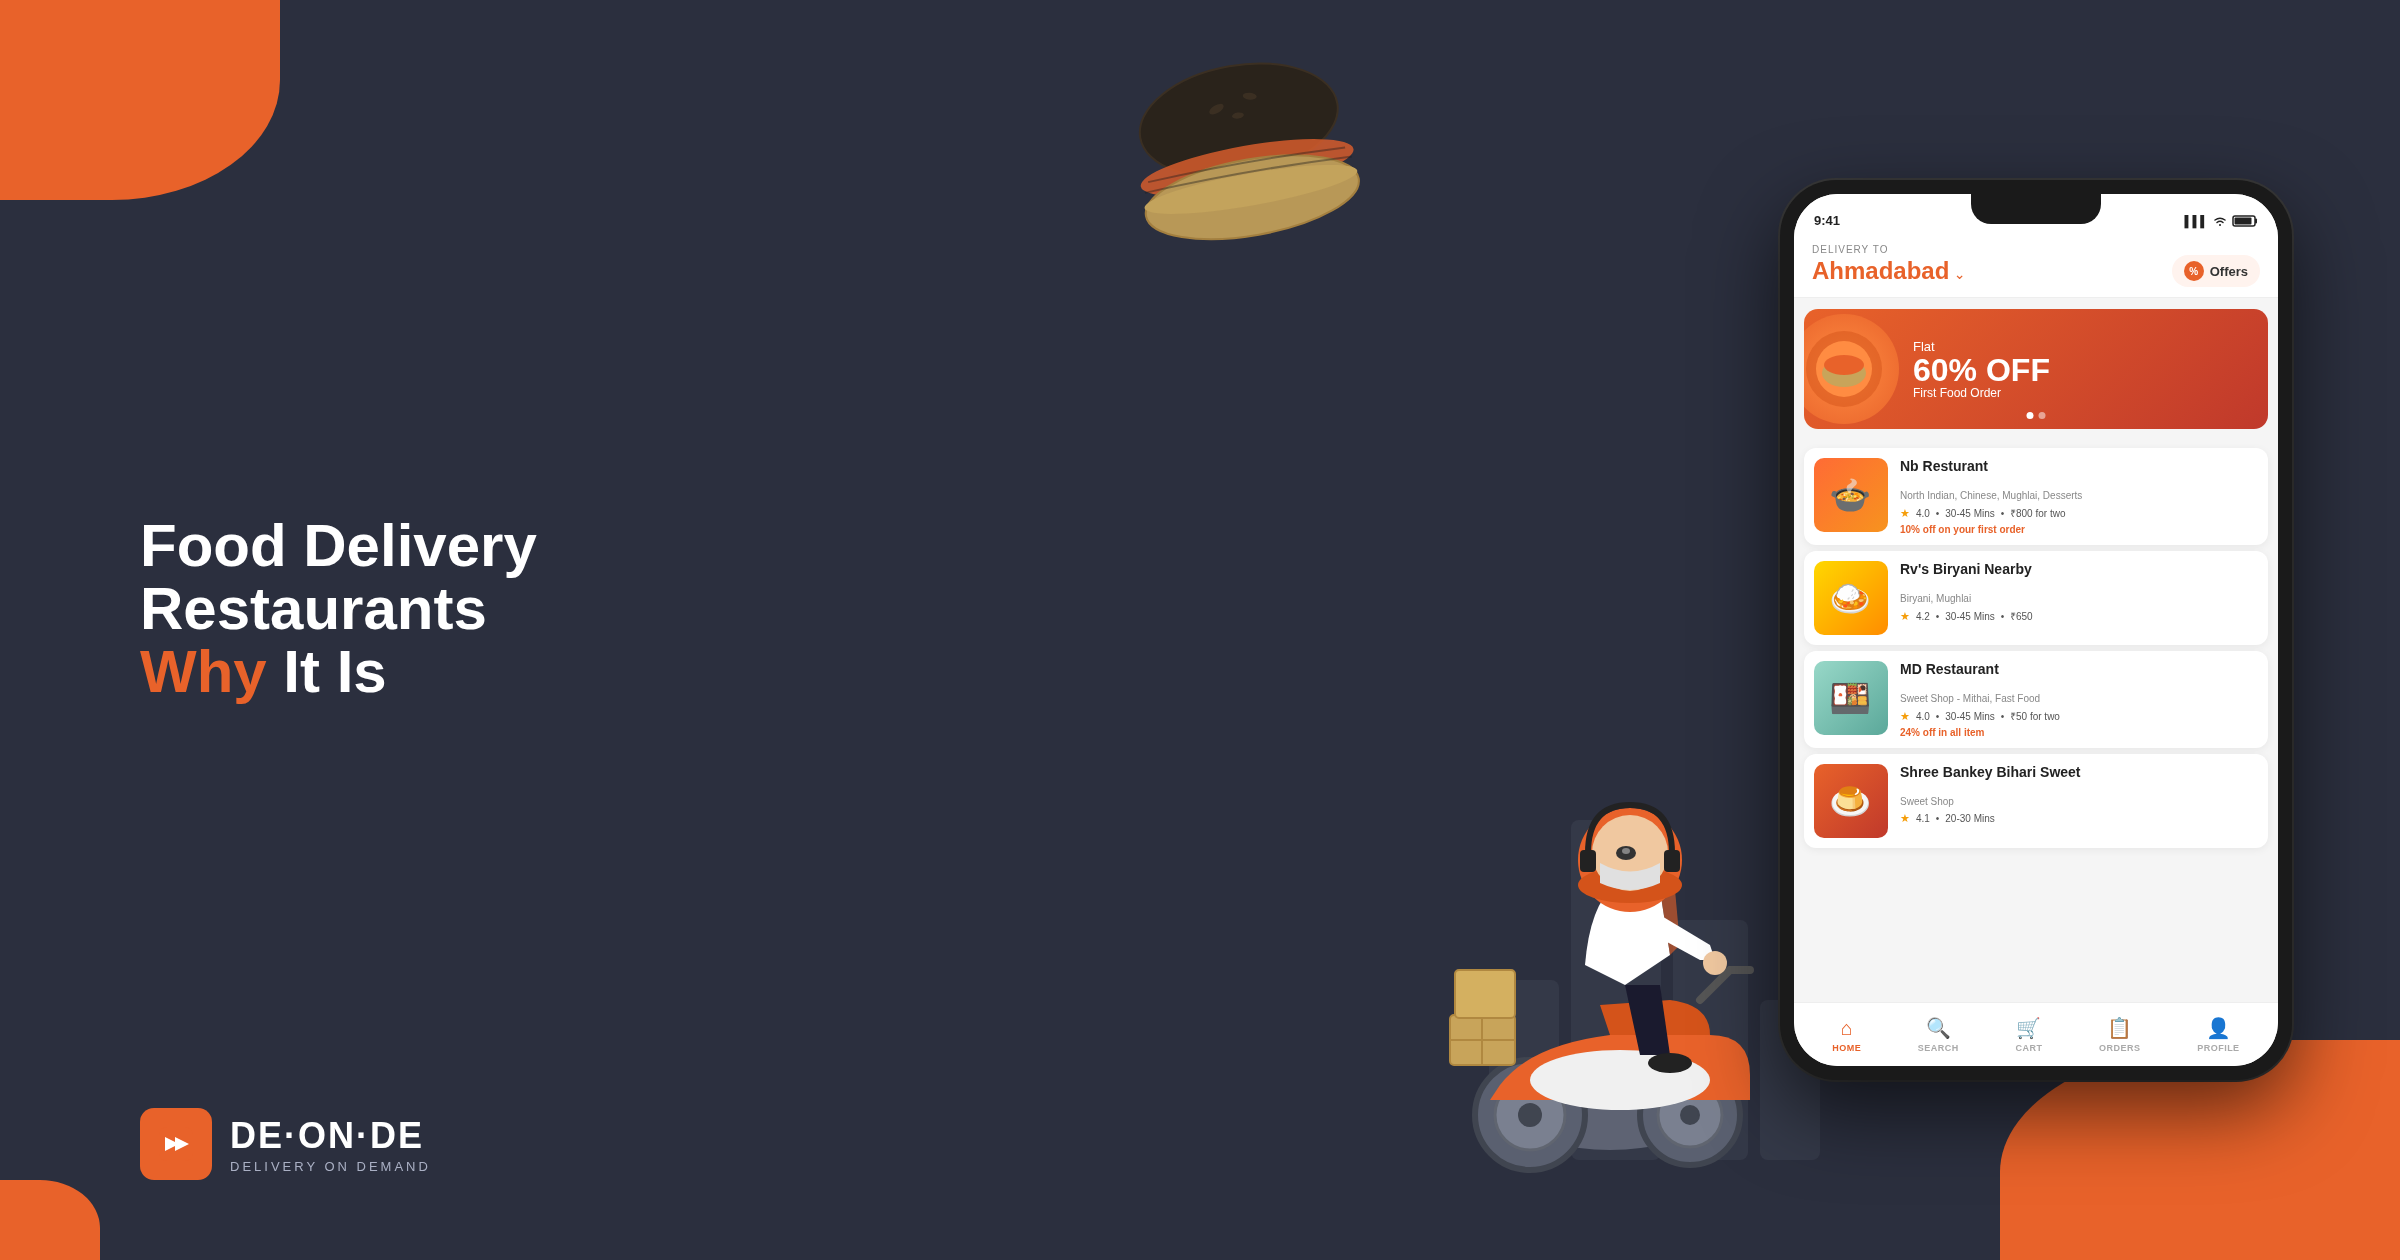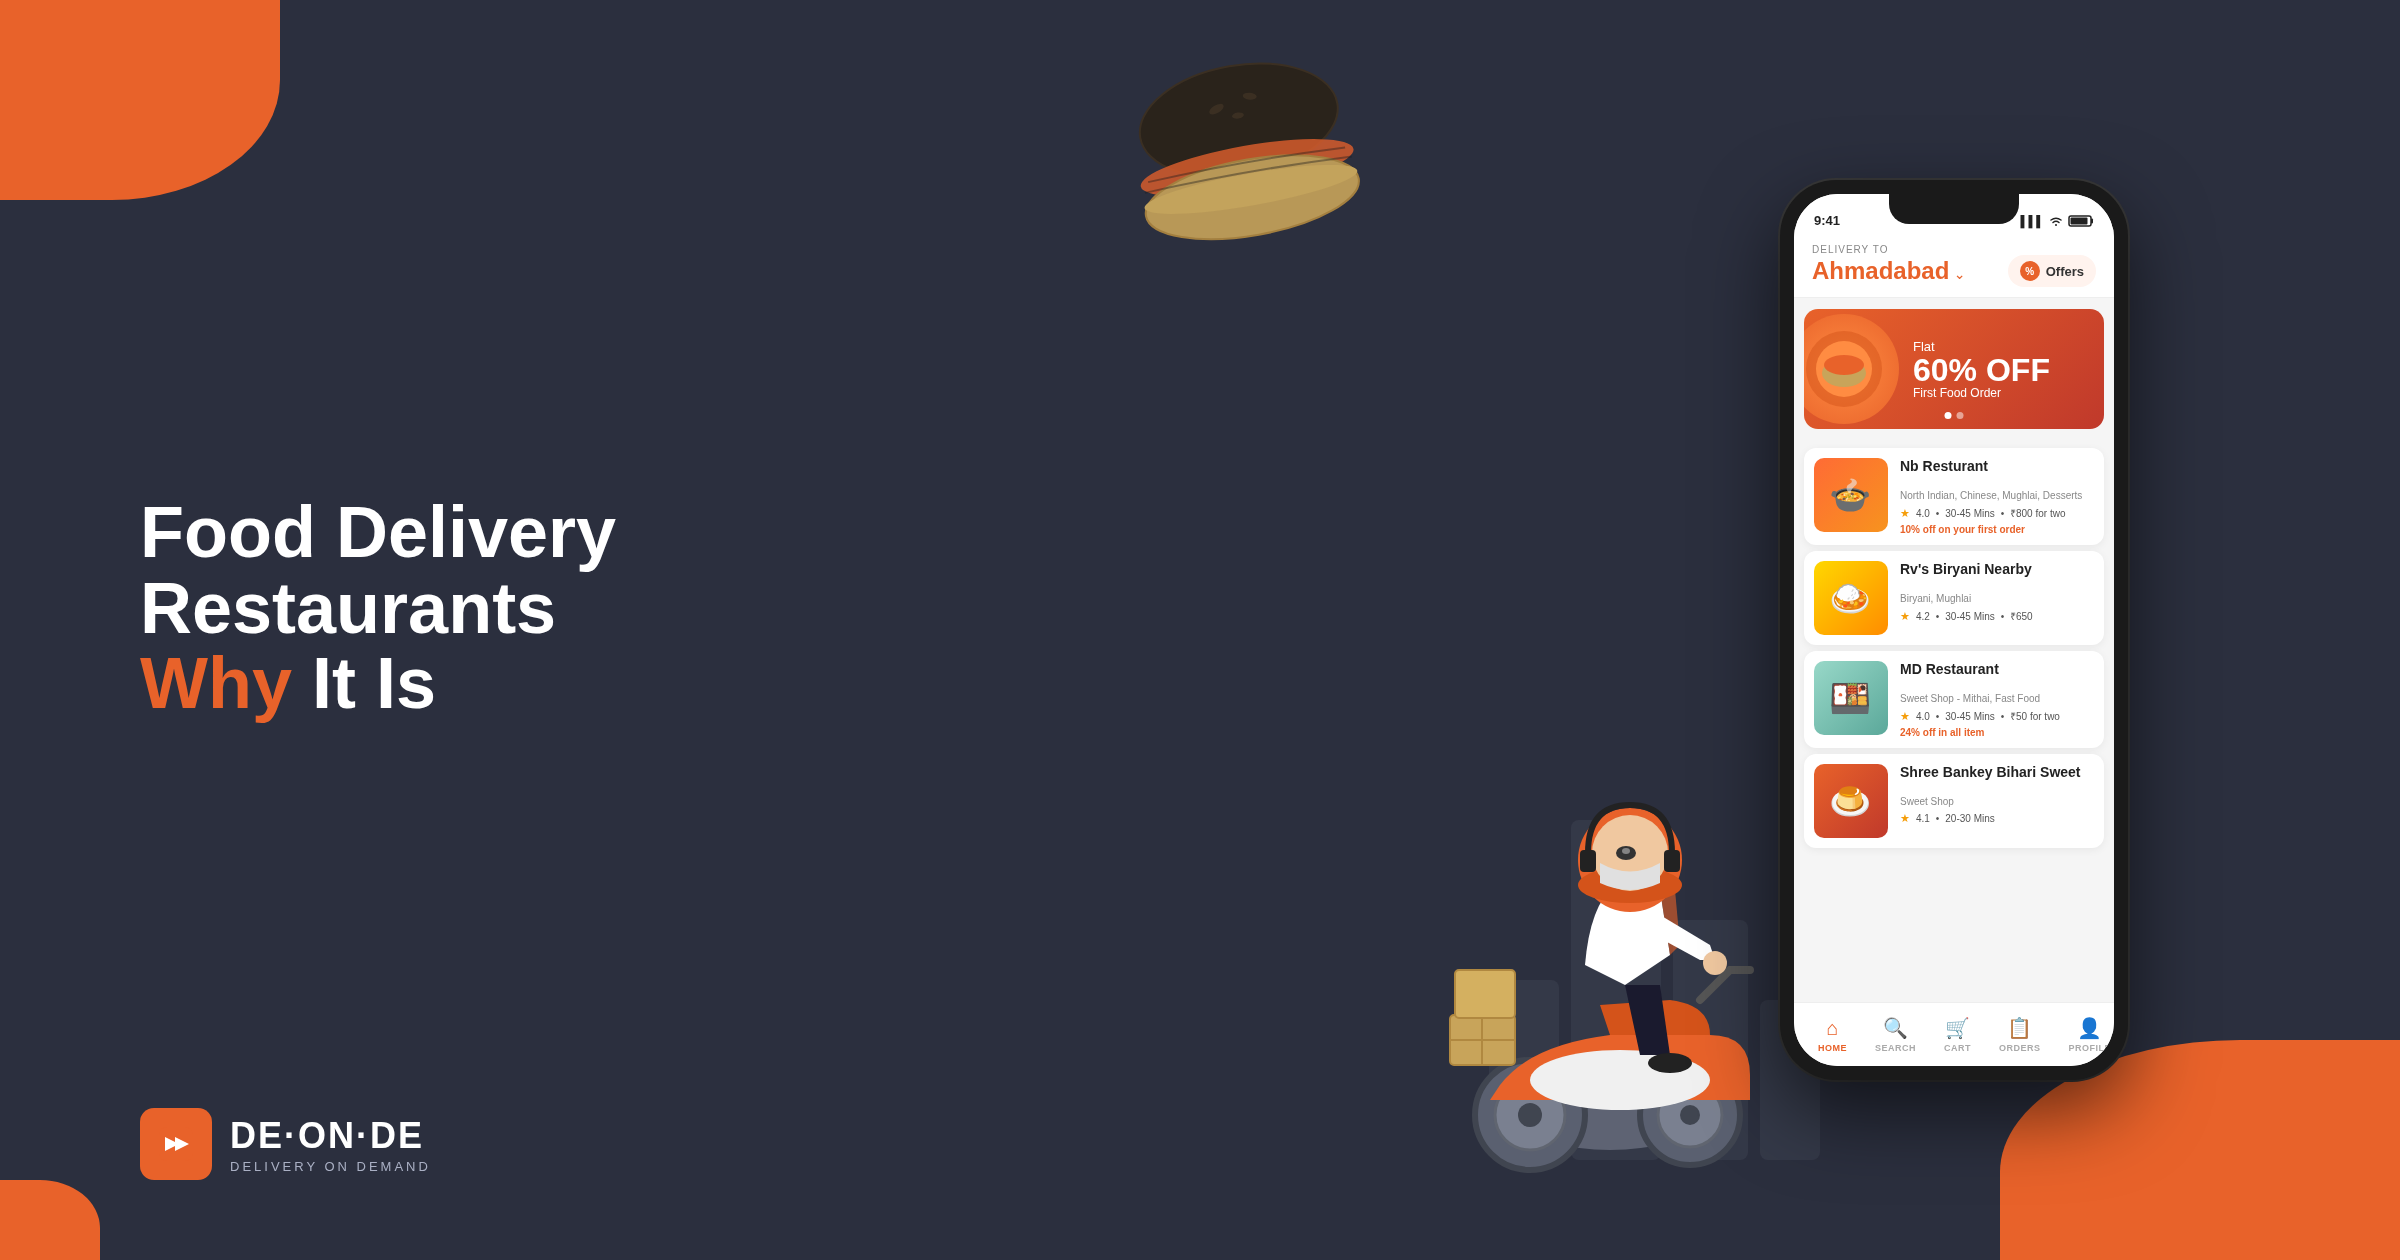"9:41" .phone-frame { width: 348px -> 512px }
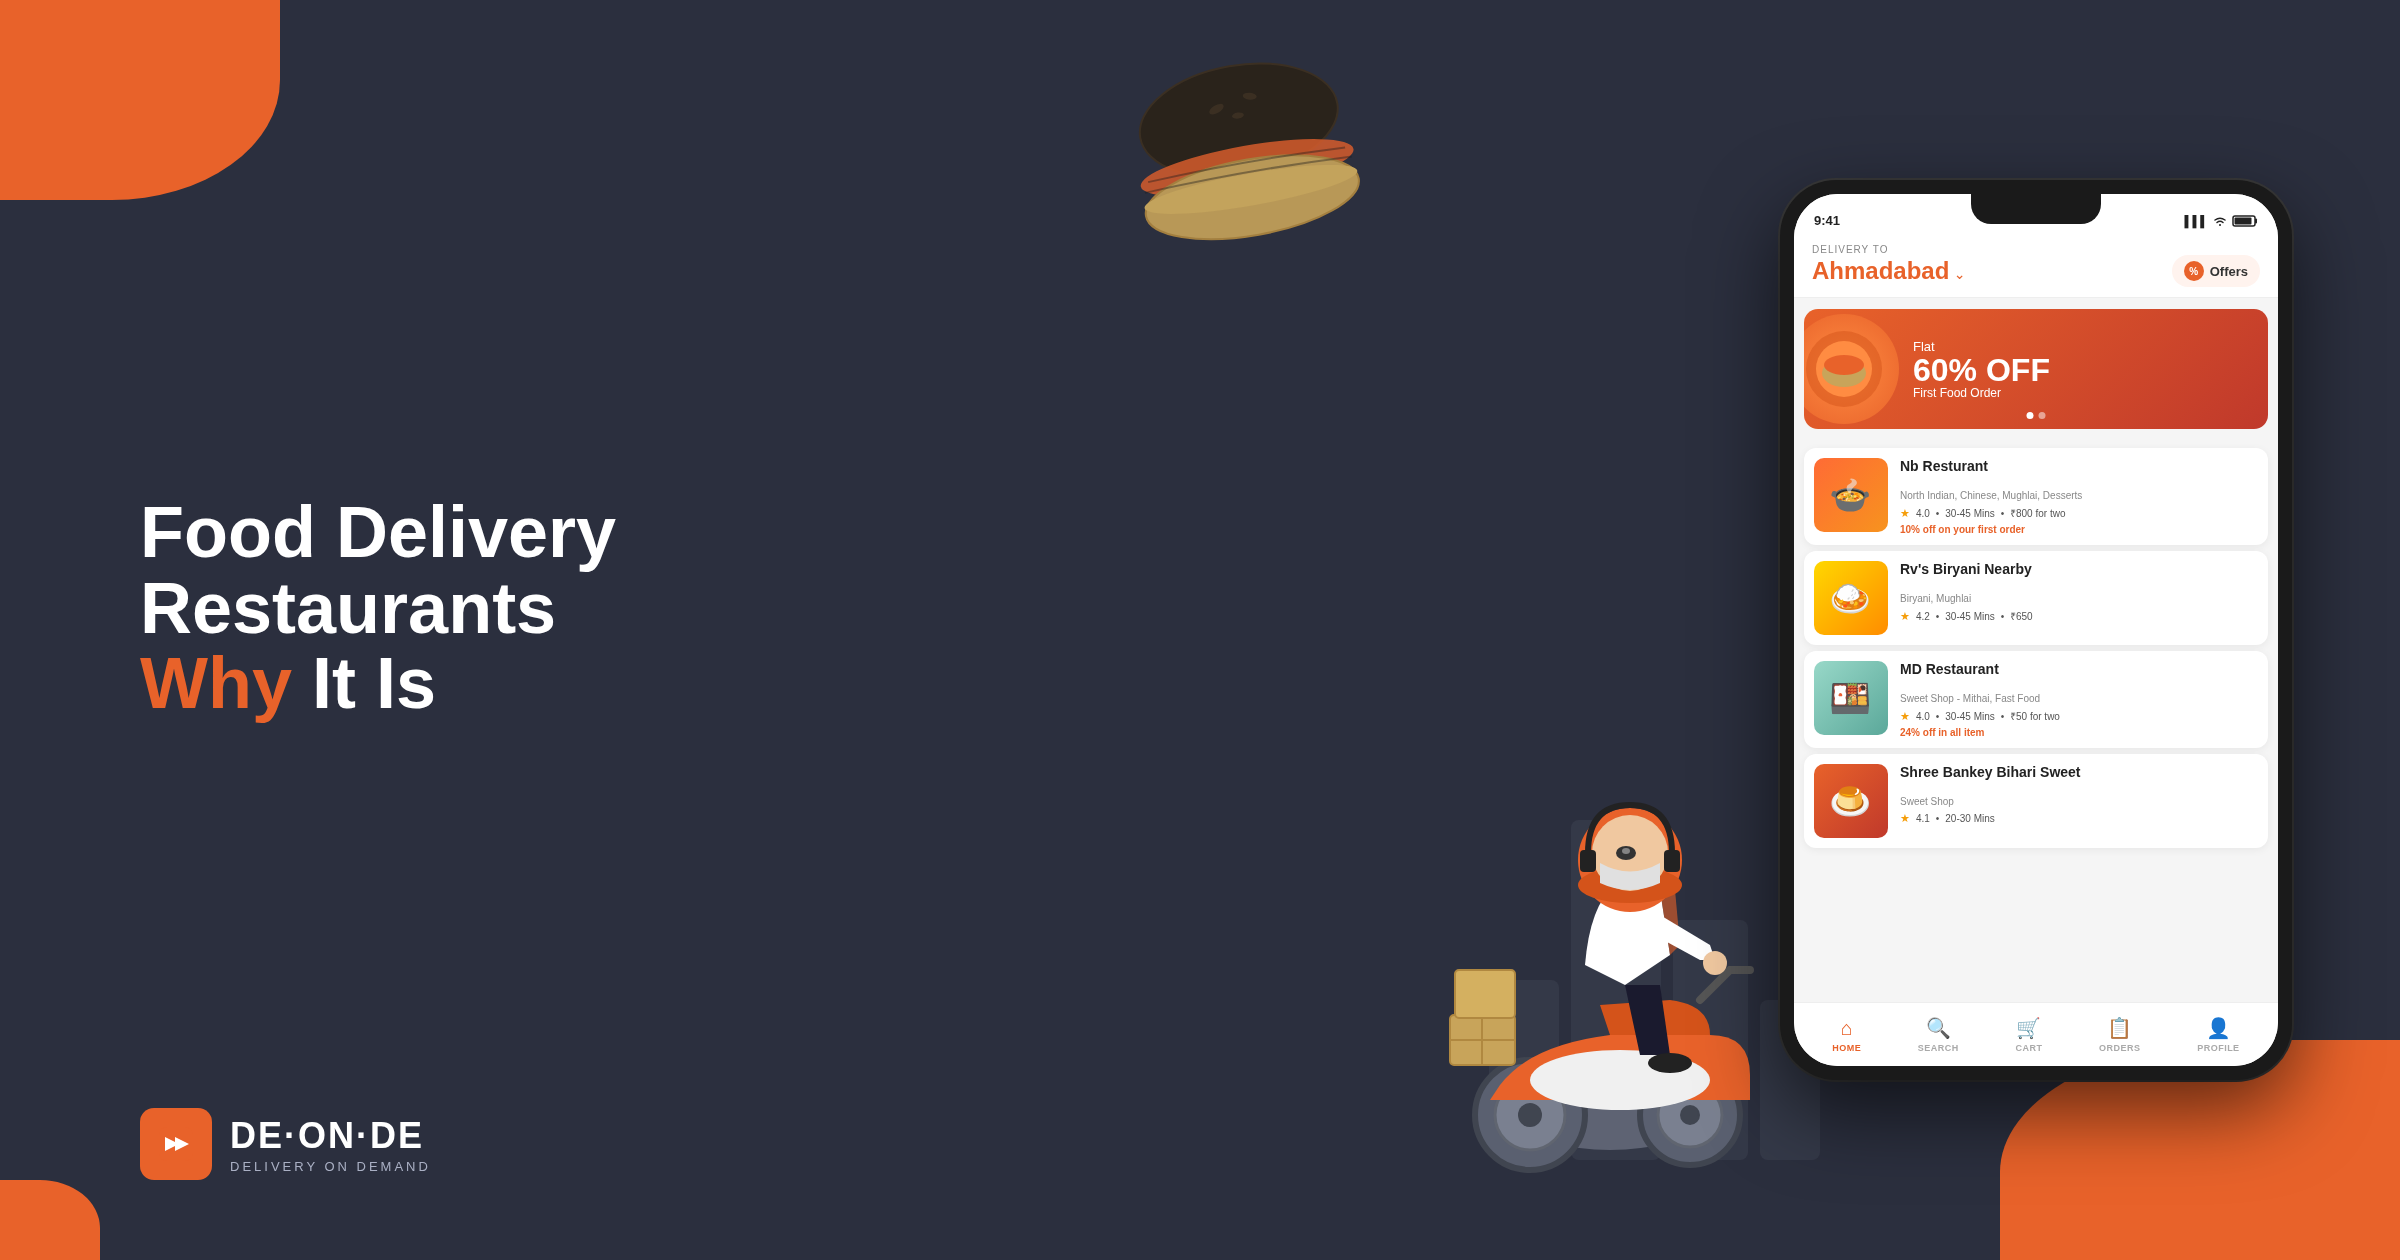"Food Delivery" .headline { font-size: 72px -> 60px }
